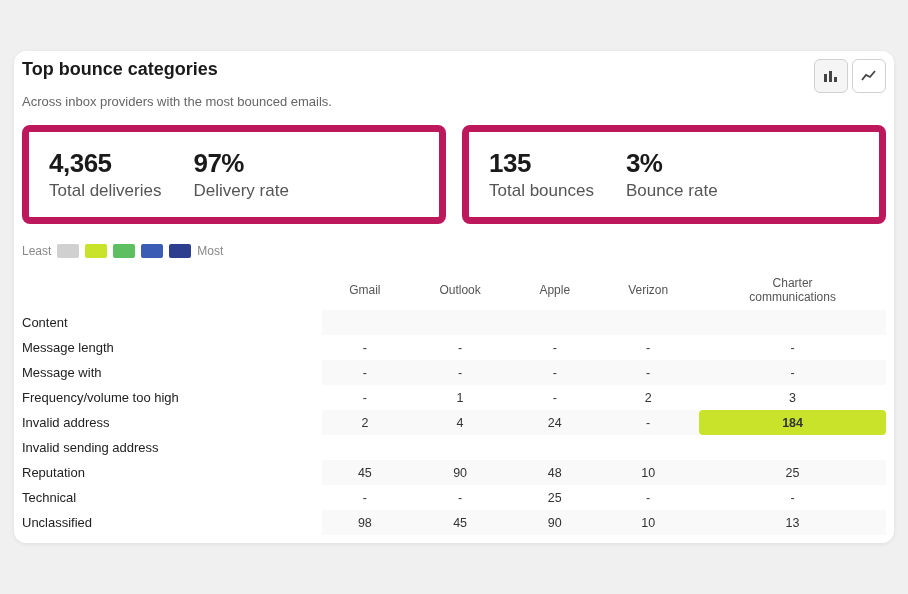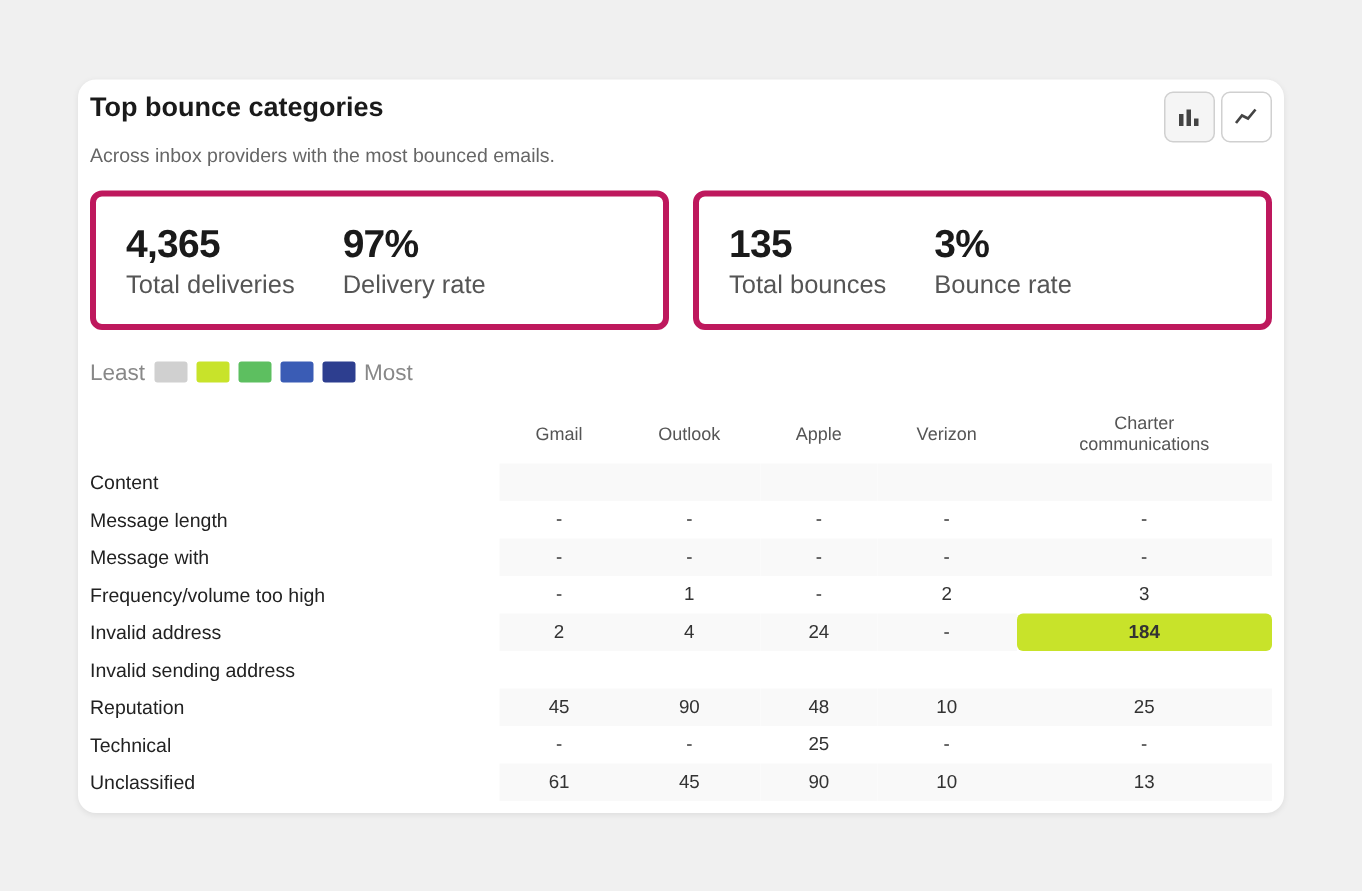"Top bounce categories" .card { width: 804px -> 880px }
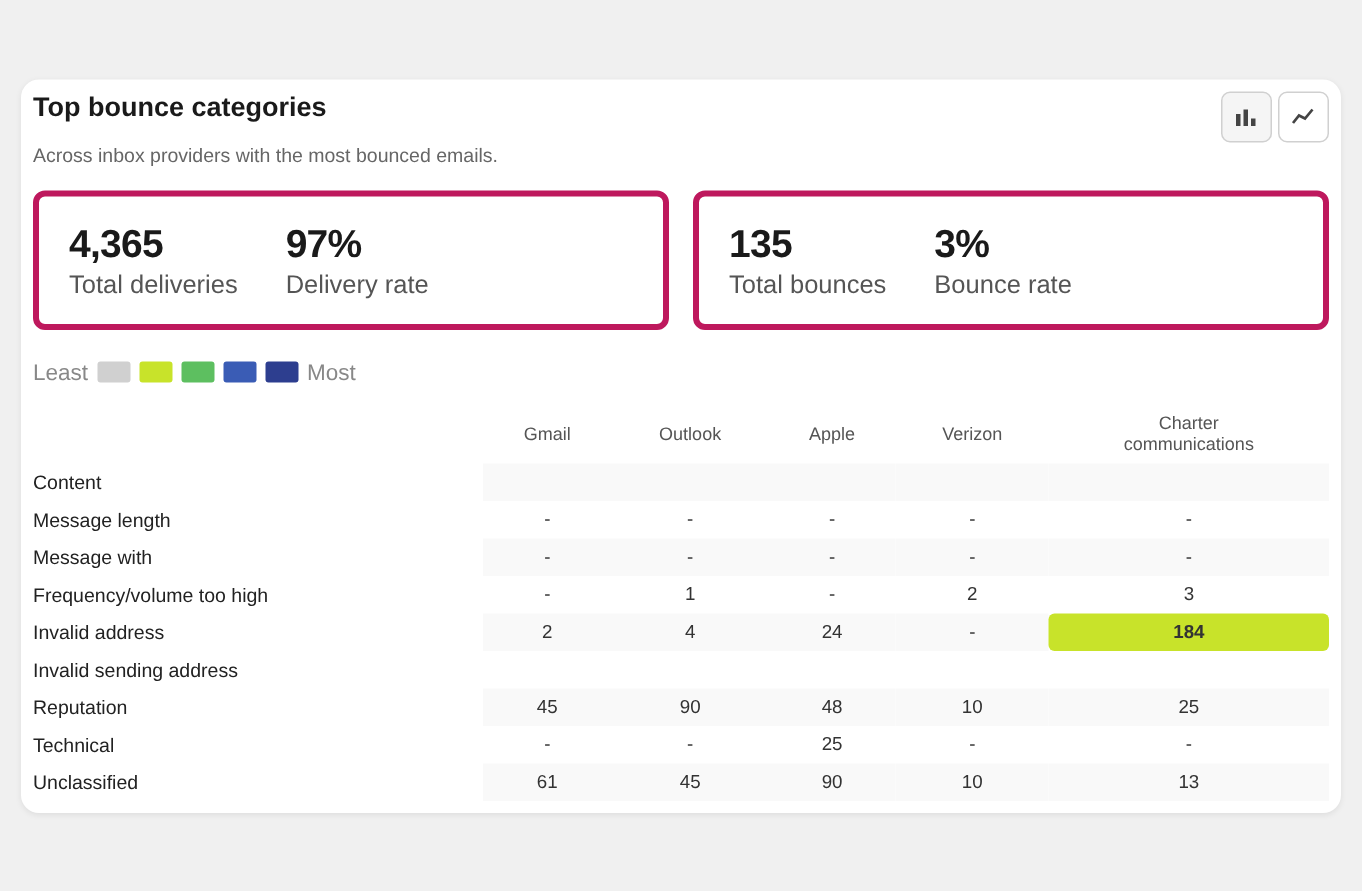"4,365" .stat-box { border: 4px solid #be185d -> 7px solid #be185d }
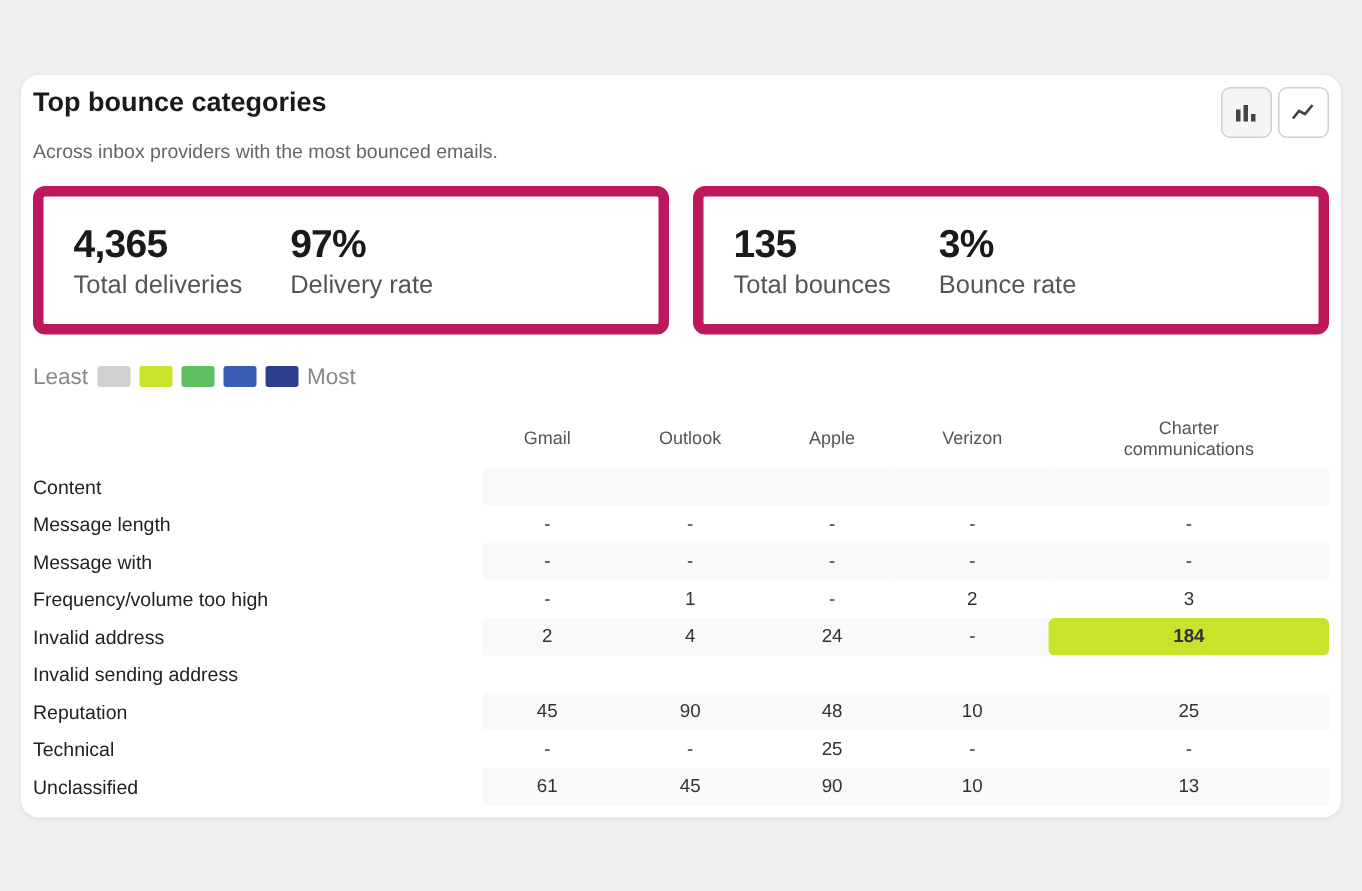"Least" .legend-label { font-size: 15px -> 12px }
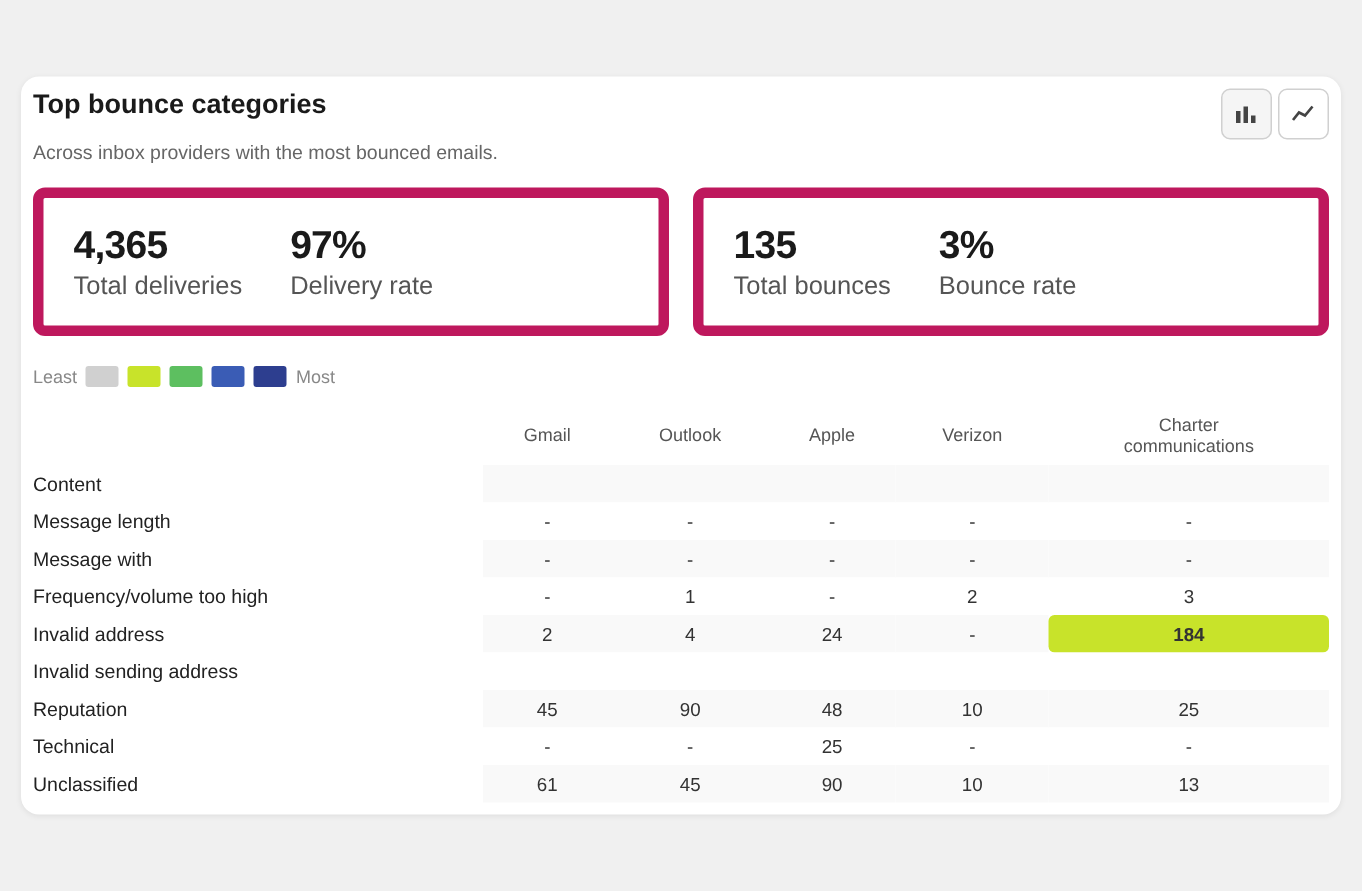"61" td { text: 61 -> 98 }
